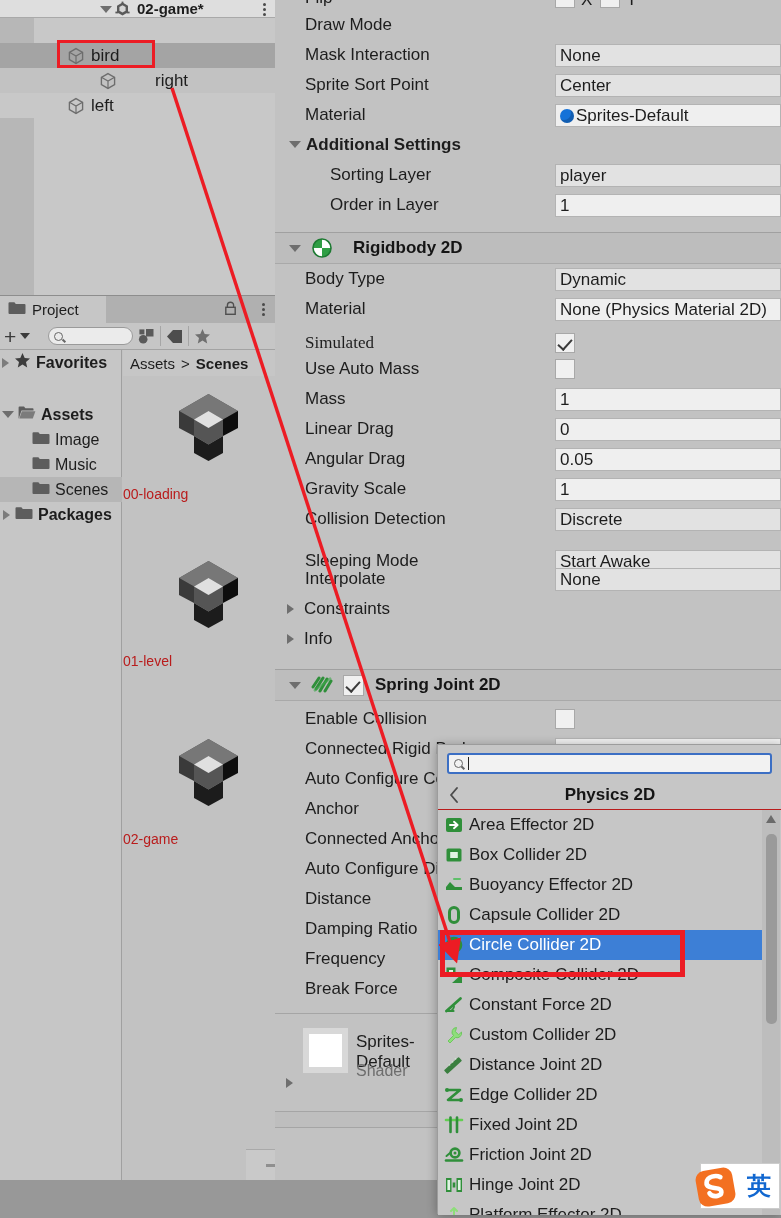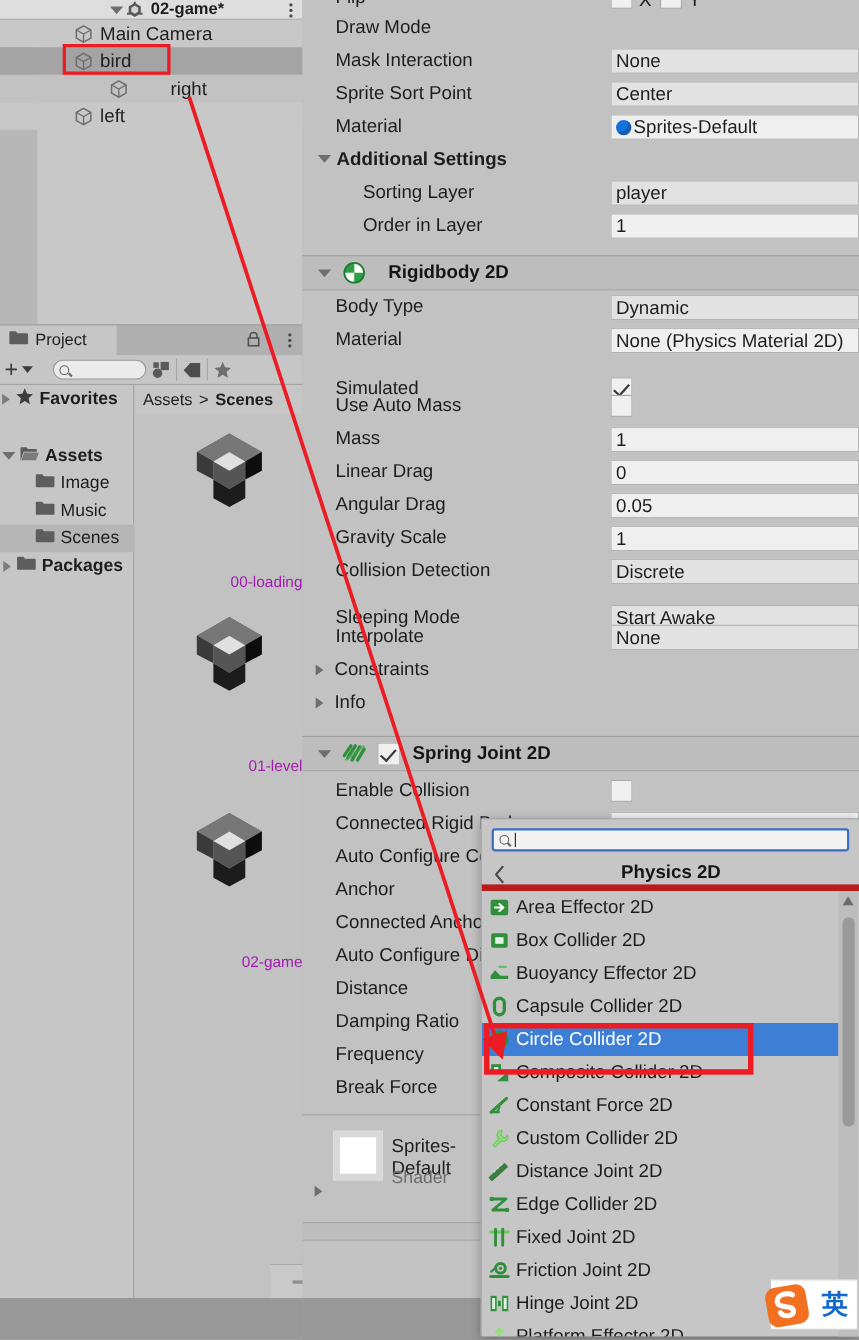"Main Camera" div.hier-row { html: <div> <span></span> <span> <svg> <path></path> <path></path> </svg> </span> <span>Main Camera</span> </div> -> none }
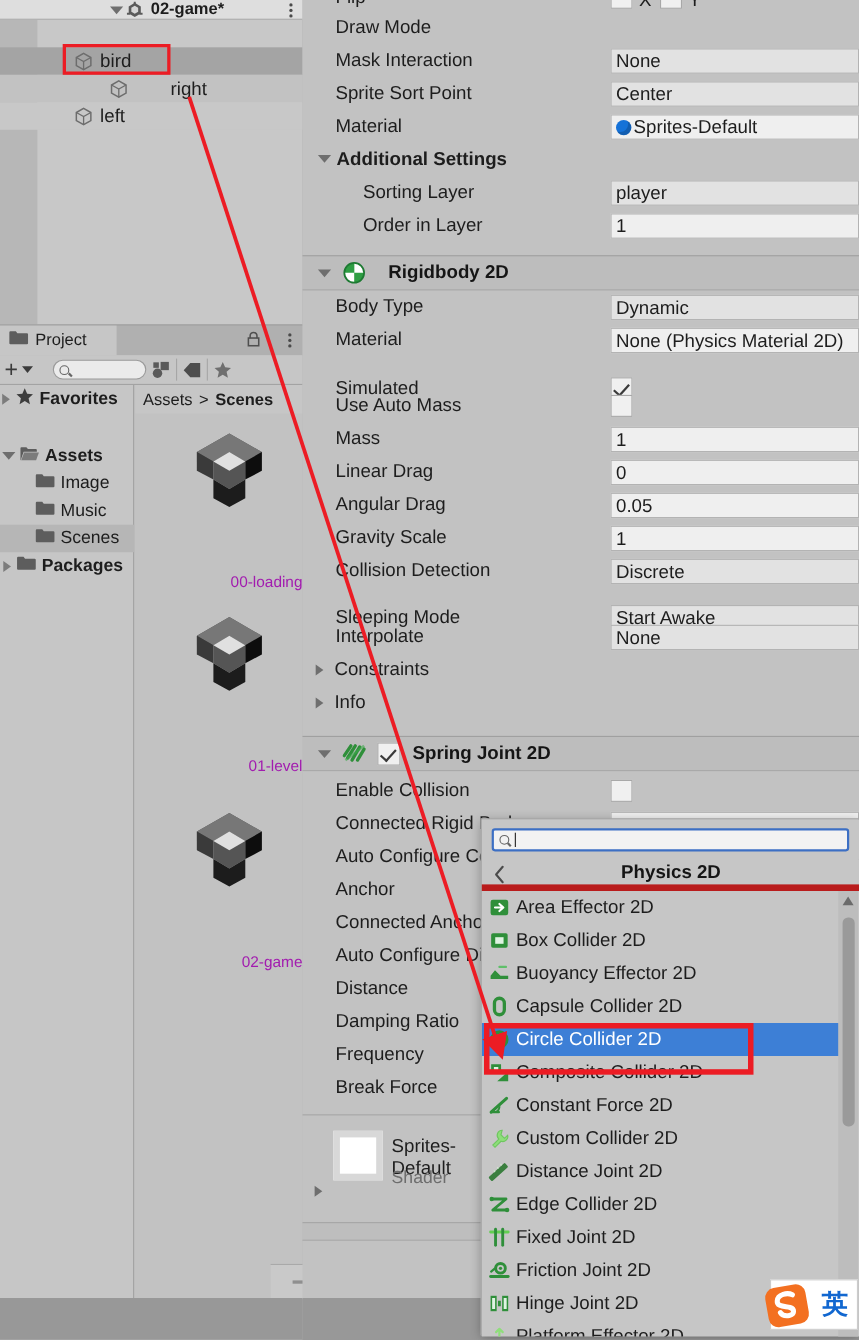"Simulated" div.row { font-family: none -> Liberation Serif, serif; top: 339px -> 329px }
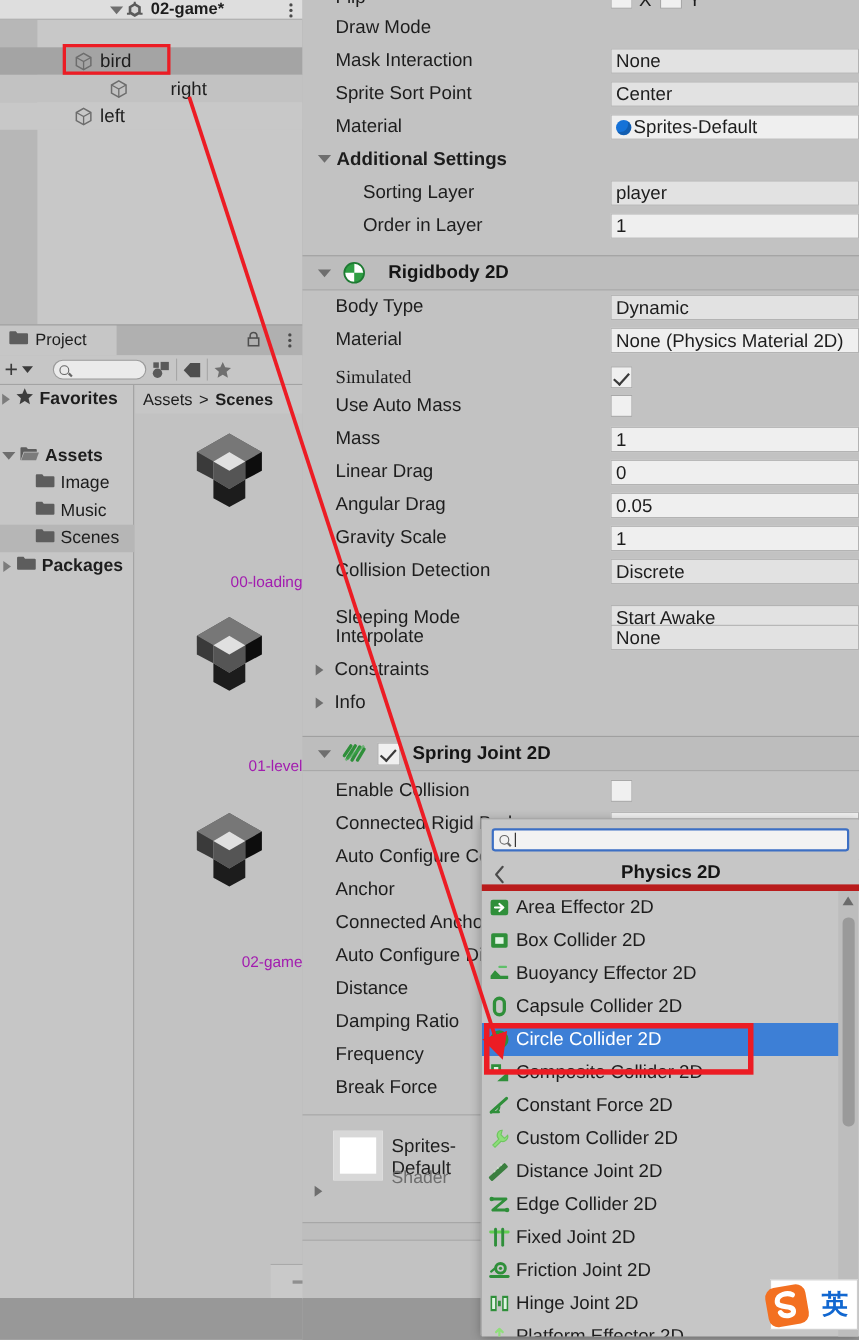"00-loading" .asset .name { color: #a21caf -> #b91c1c; margin-top: 35px -> none; text-align: right -> left }
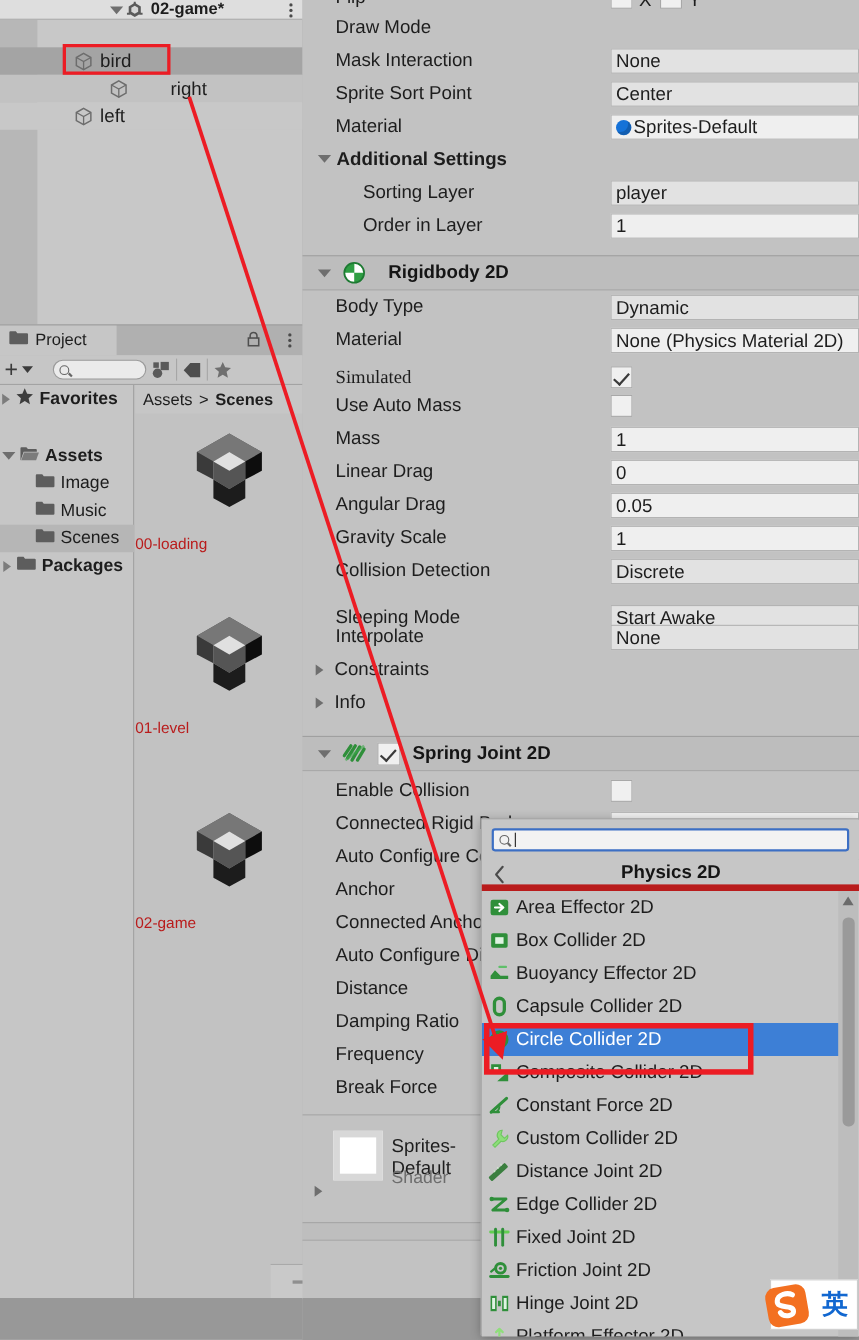"Physics 2D" #pop-title-bar { border-bottom: 6px solid #b91c1c -> 1px solid #b91c1c }
